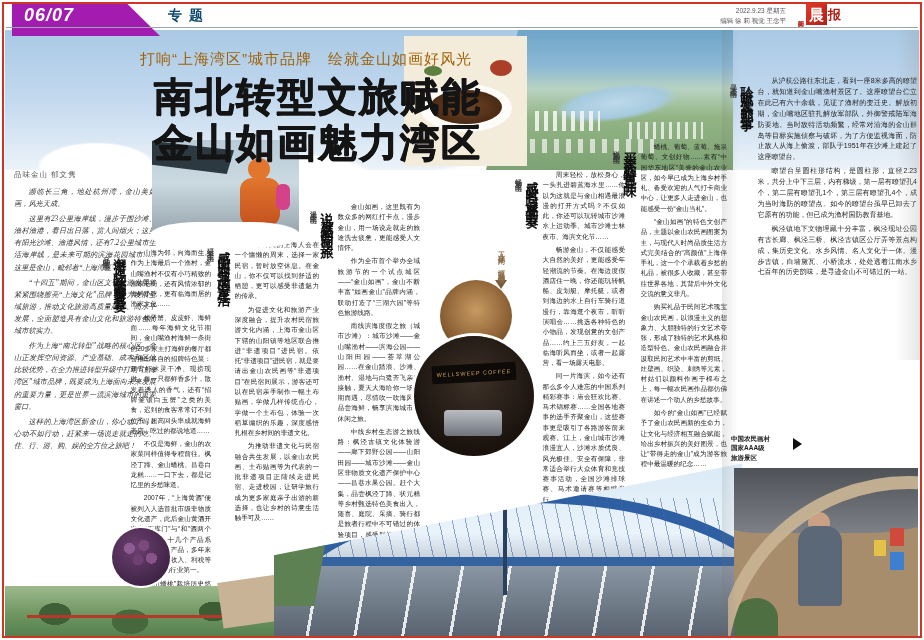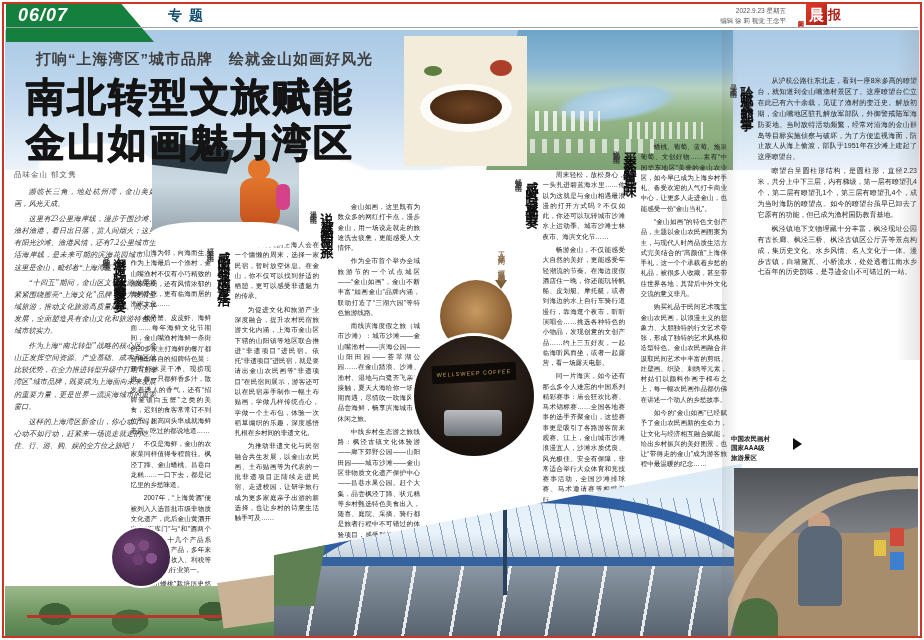"06/07" .page-banner { background: #15803d -> #a21caf; height: 38px -> 32px; left: 6px -> 12px }
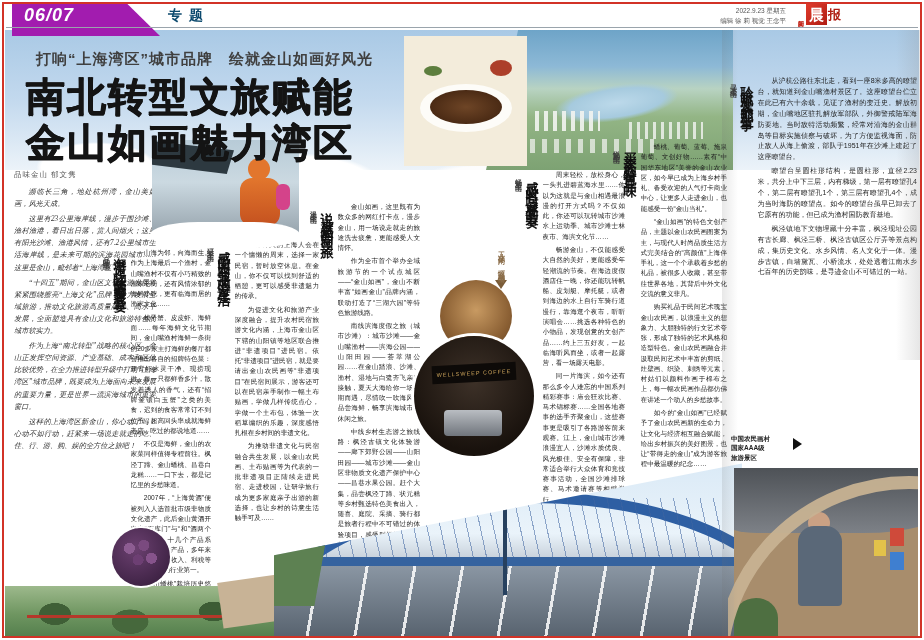"打响“上海湾区”城市品牌 绘就金山如画好风光" .slogan { color: #404040 -> #a16207; font-weight: bold -> normal; text-align: left -> right }
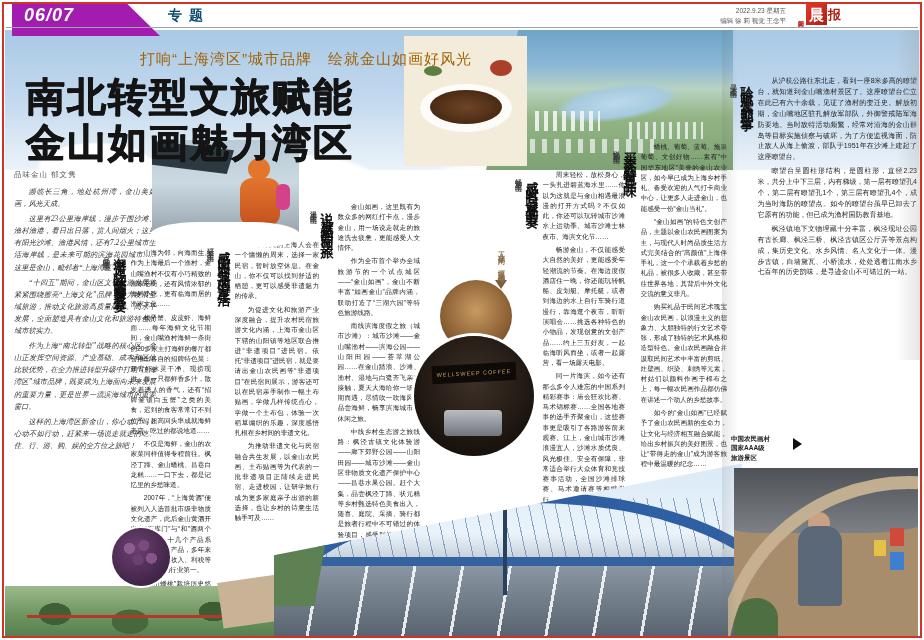"南北转型文旅赋能" .headline1,.headline2 { text-align: left -> right }
